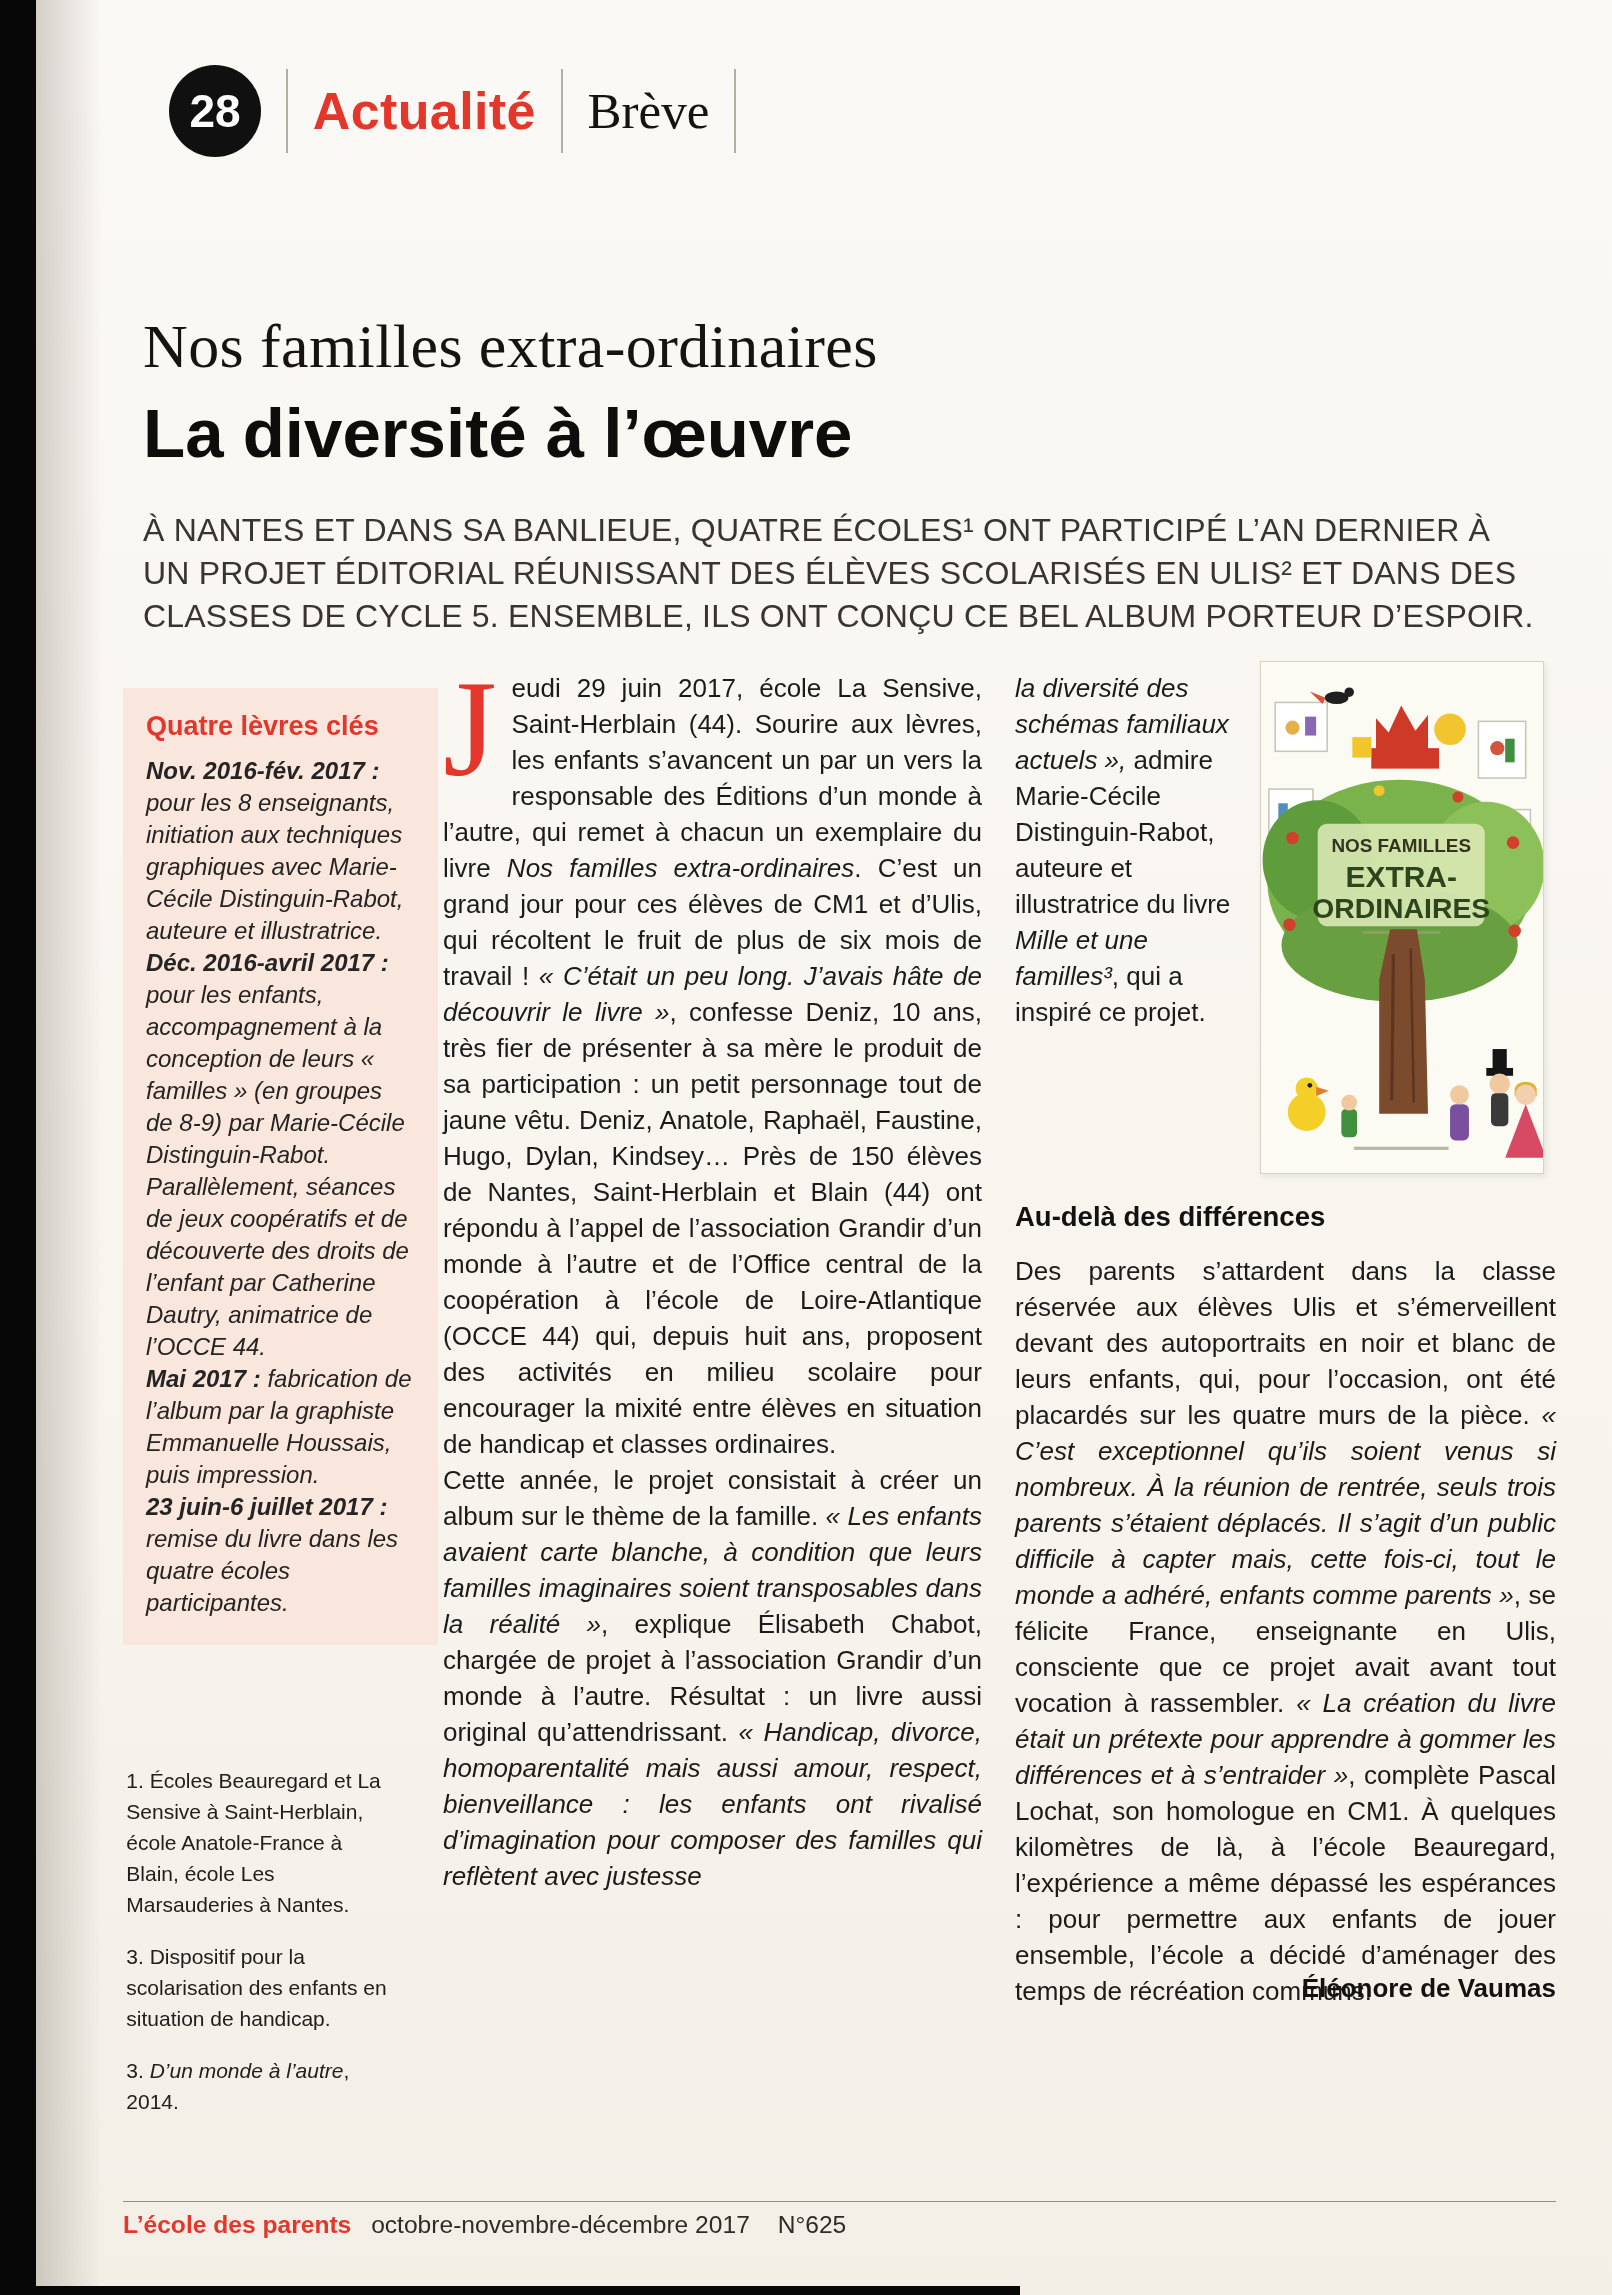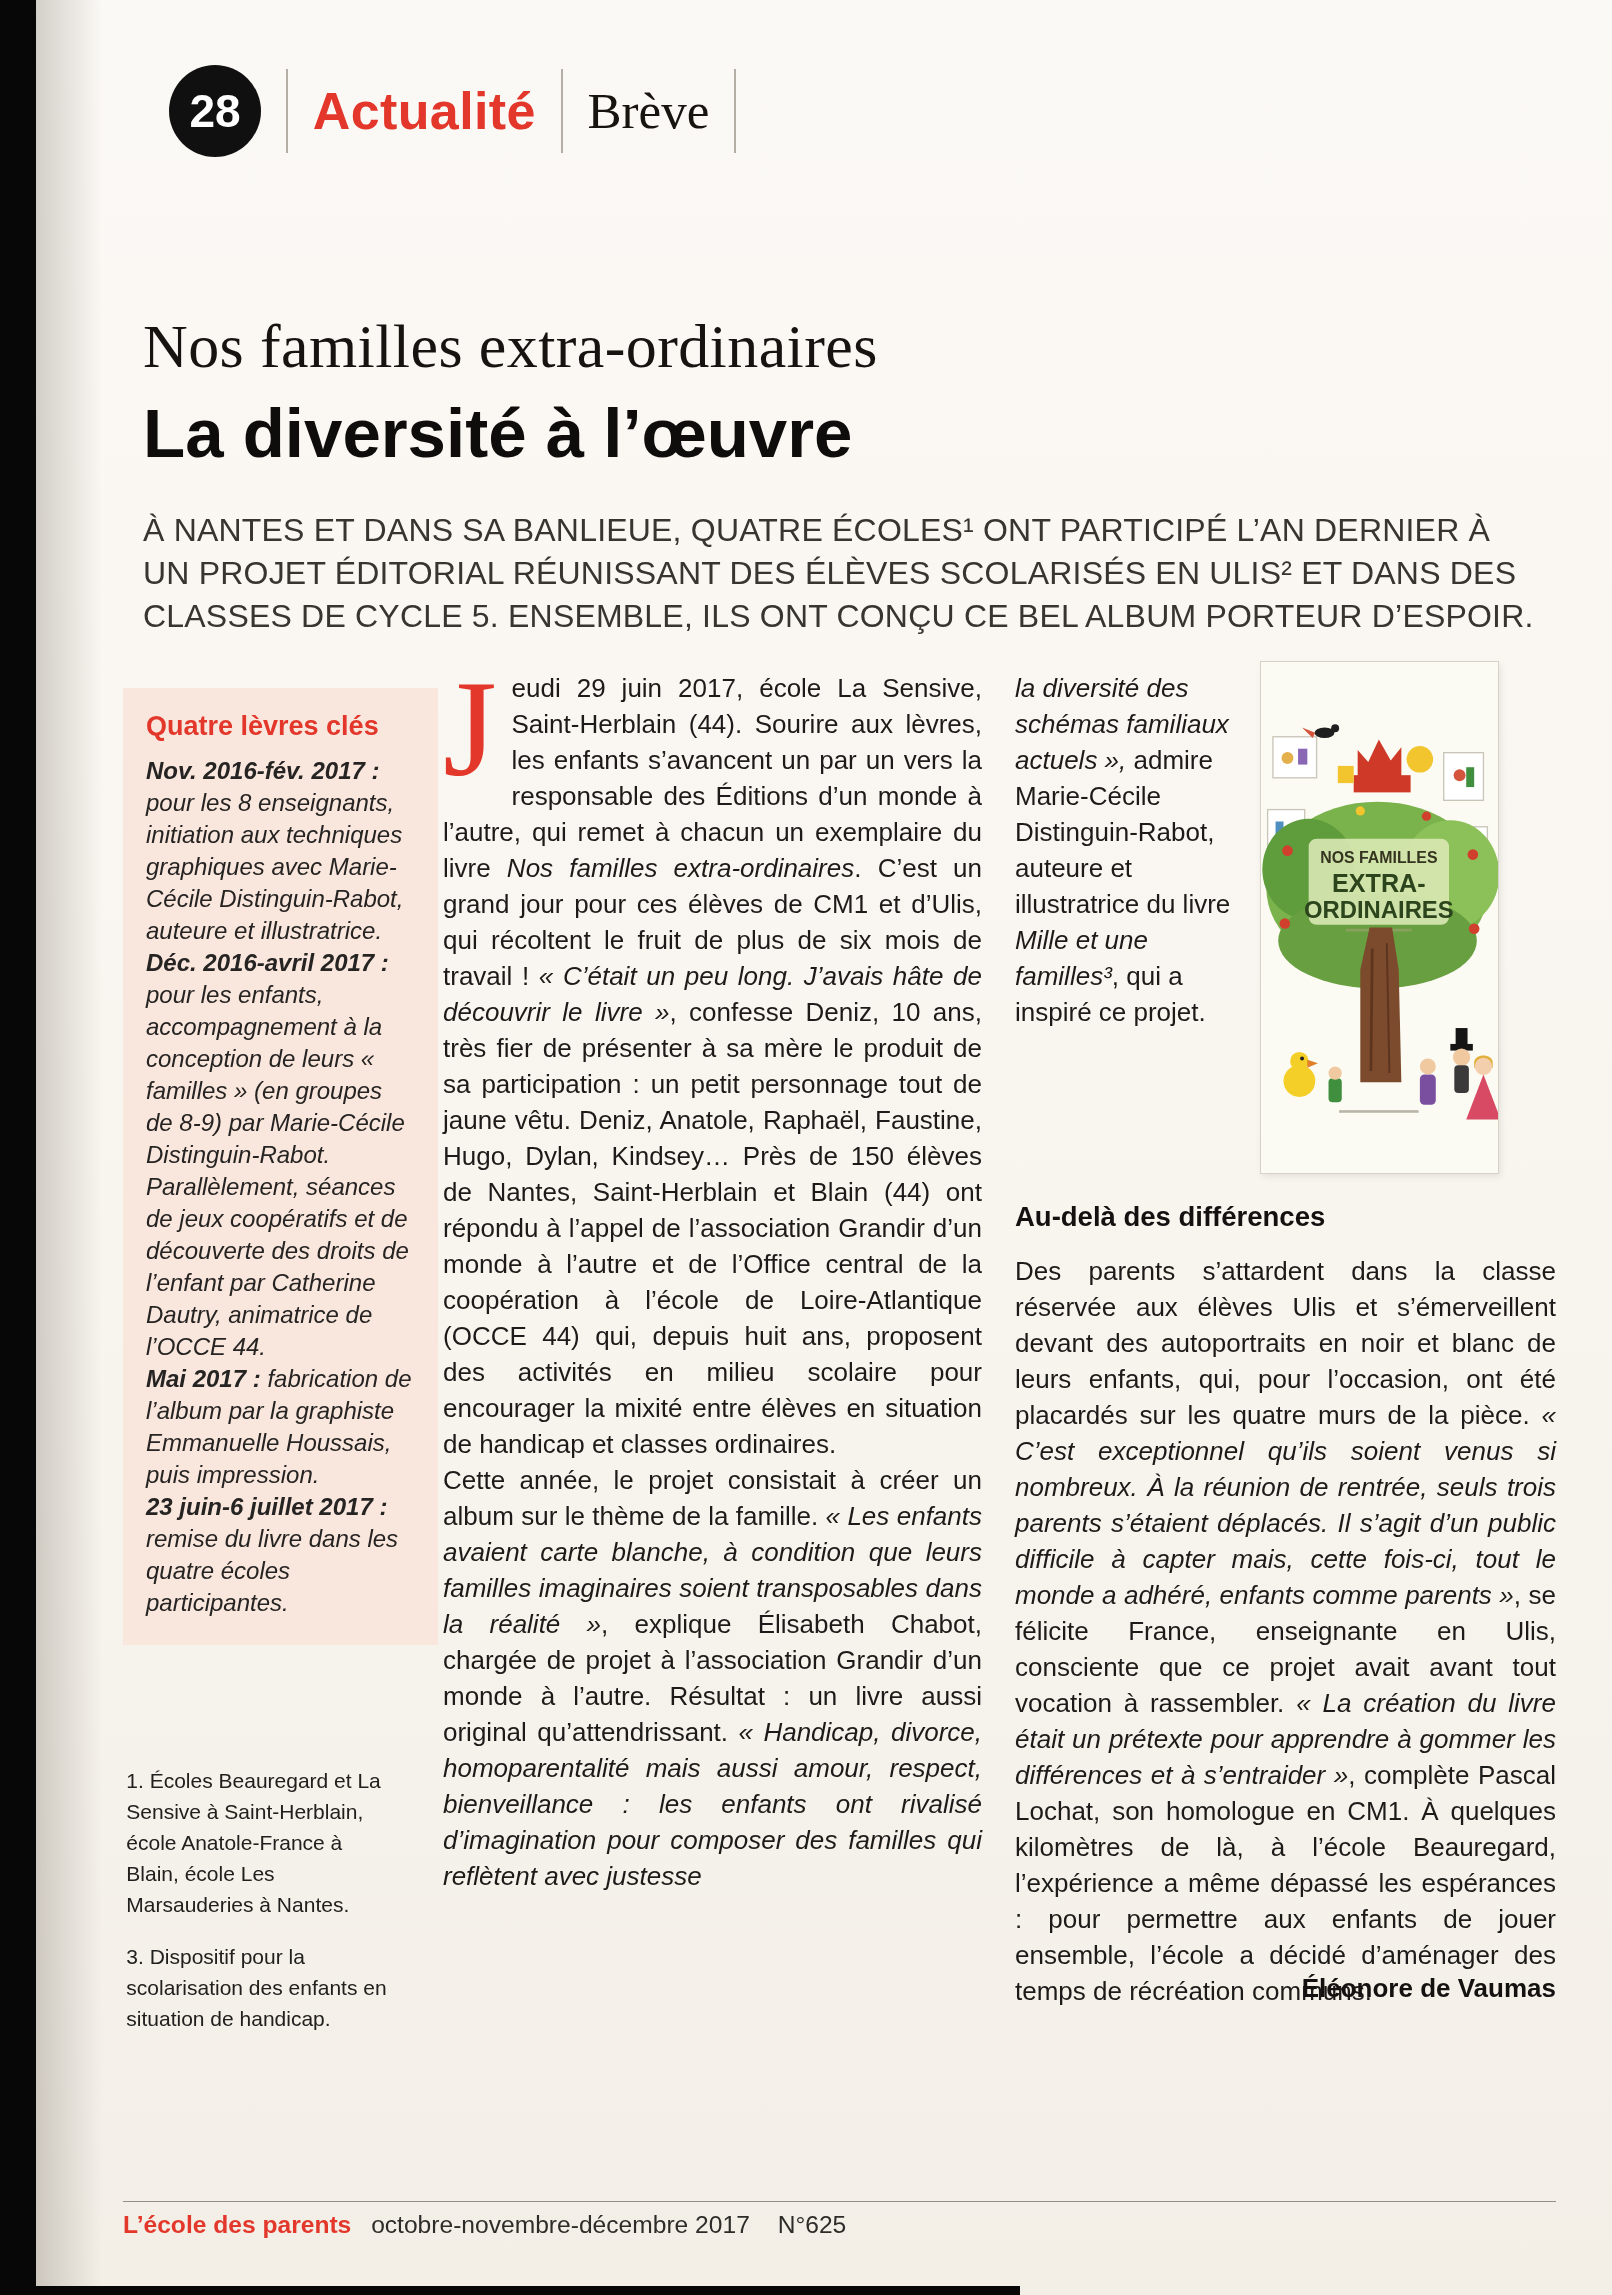"NOS FAMILLES" .book-cover { width: 239px -> 284px }
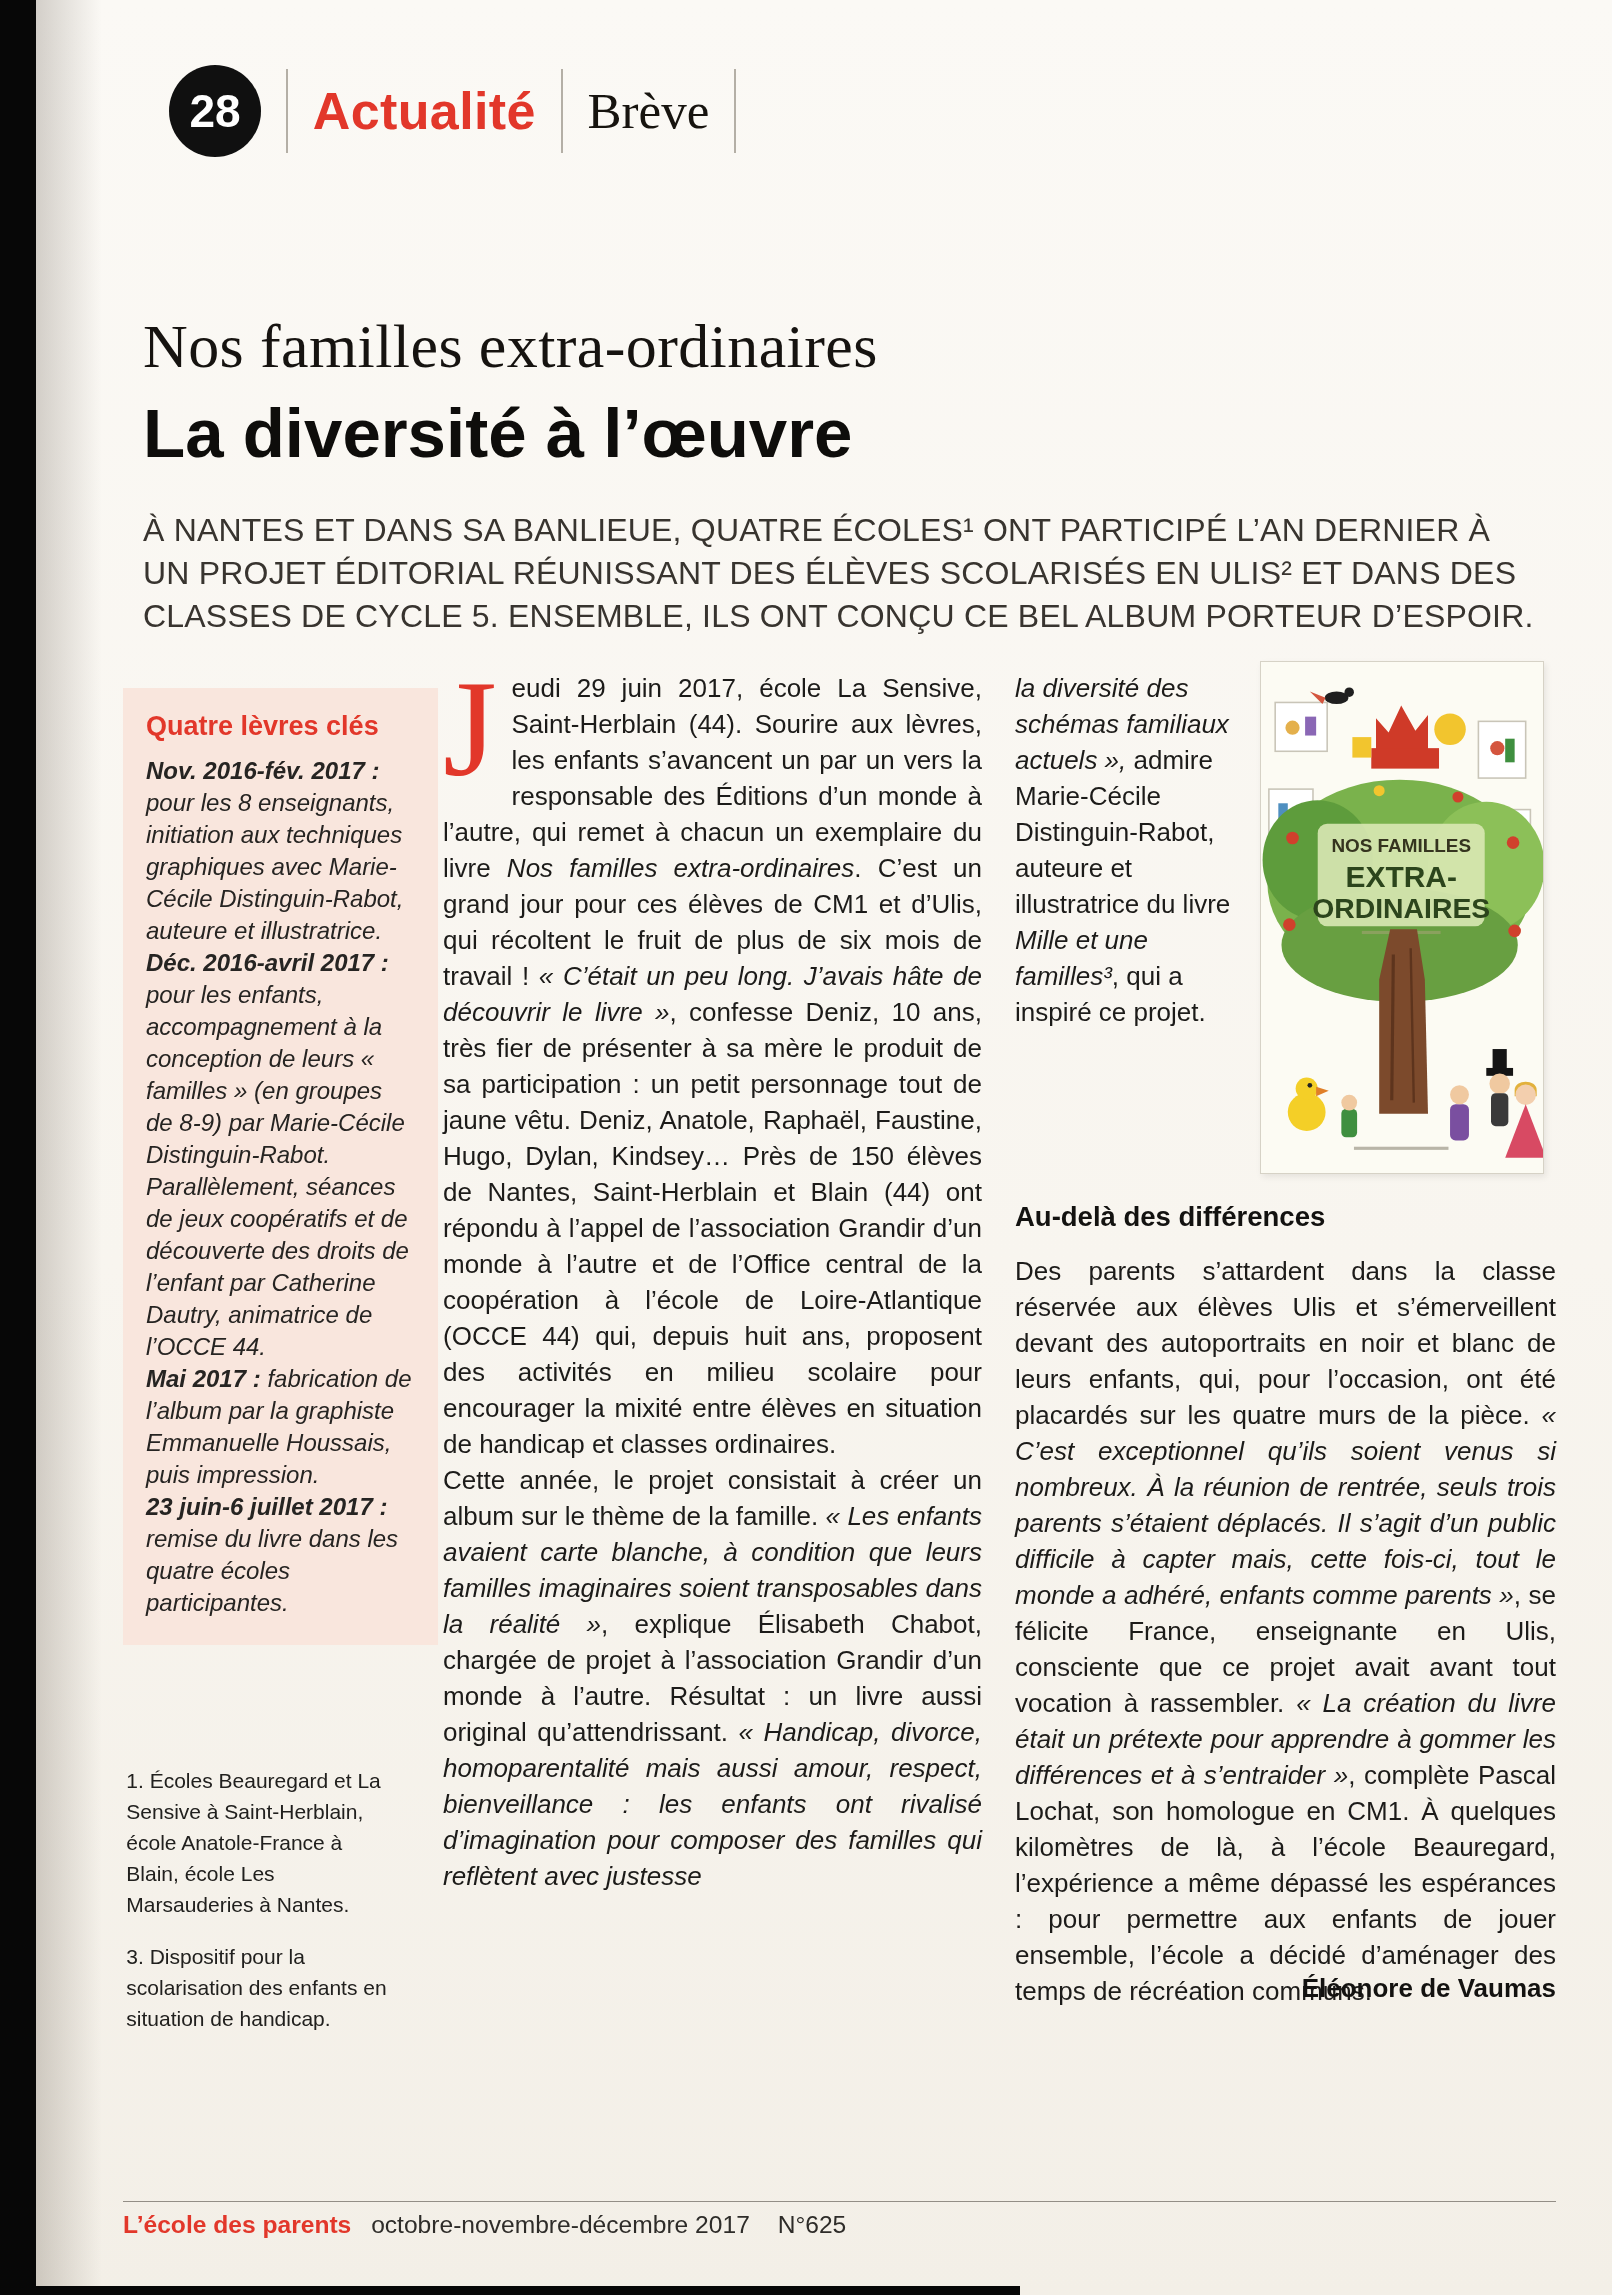"3. D’un monde à l’autre," p.footnote { html: none -> <p><span>3. </span><span>D’un monde à l’autre</span><span>, 2014.</span></p> }
